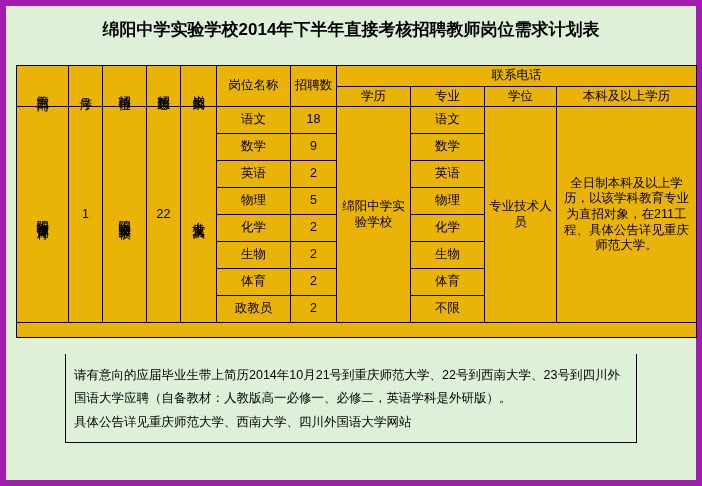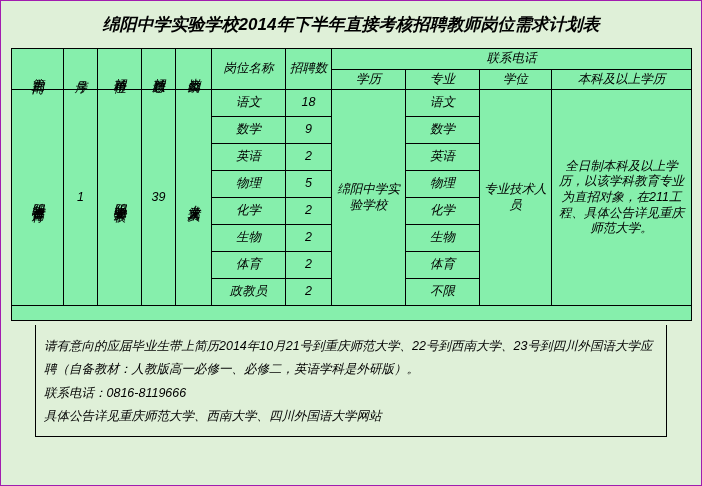"绵阳中学实验学校2014年下半年直接考核招聘教师岗位需求计划表" .page { border: 1px solid #a21caf -> 6px solid #a21caf; font-style: italic -> none }
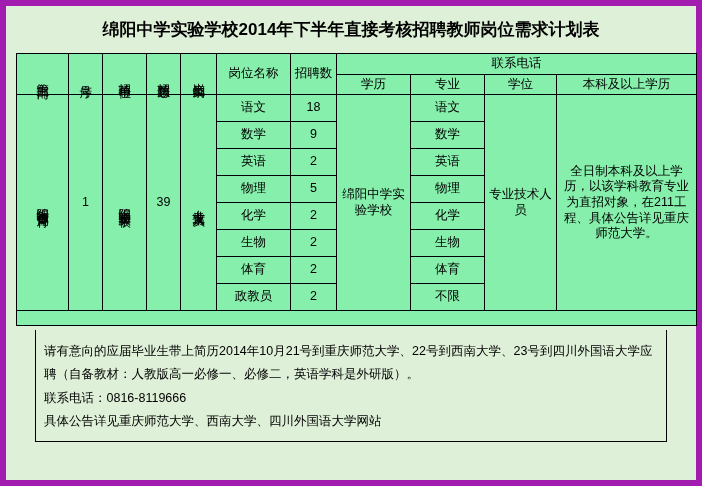"岗位名称" table.main { background: #86efac -> #eab308; margin: 4px auto -> 16px auto }
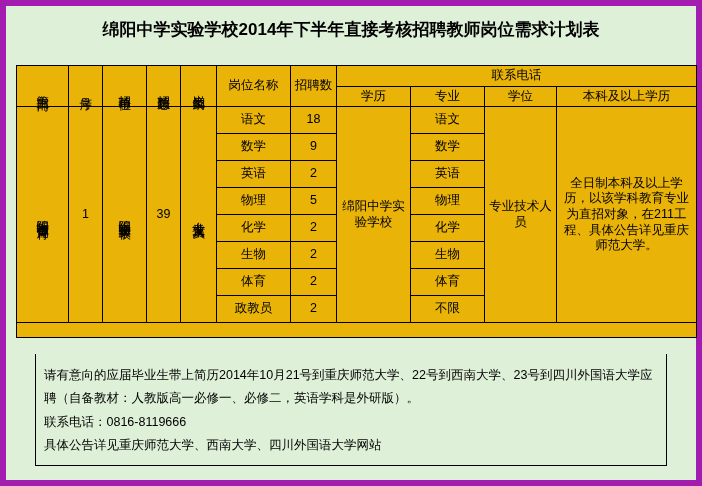"39" td { text: 39 -> 22 }
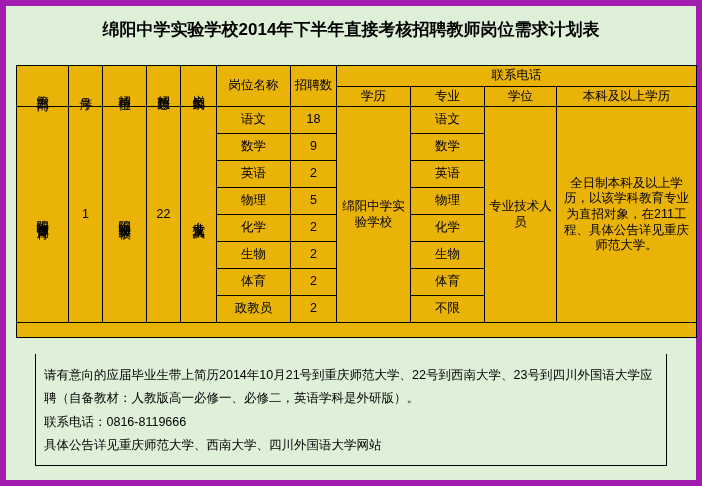"请有意向的应届毕业生带上简历2014年10月21号到重庆师范大学、22号到西南大" .notes { width: 632px -> 572px }
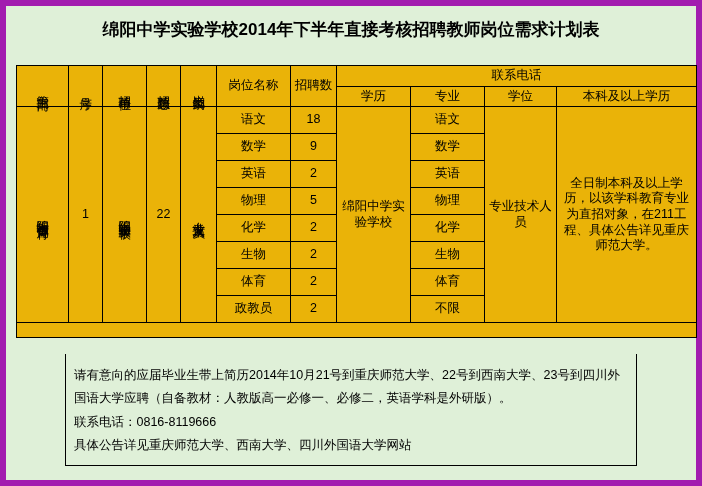"联系电话：0816-8119666" p { html: <p>联系电话：0816-8119666</p> -> none }
